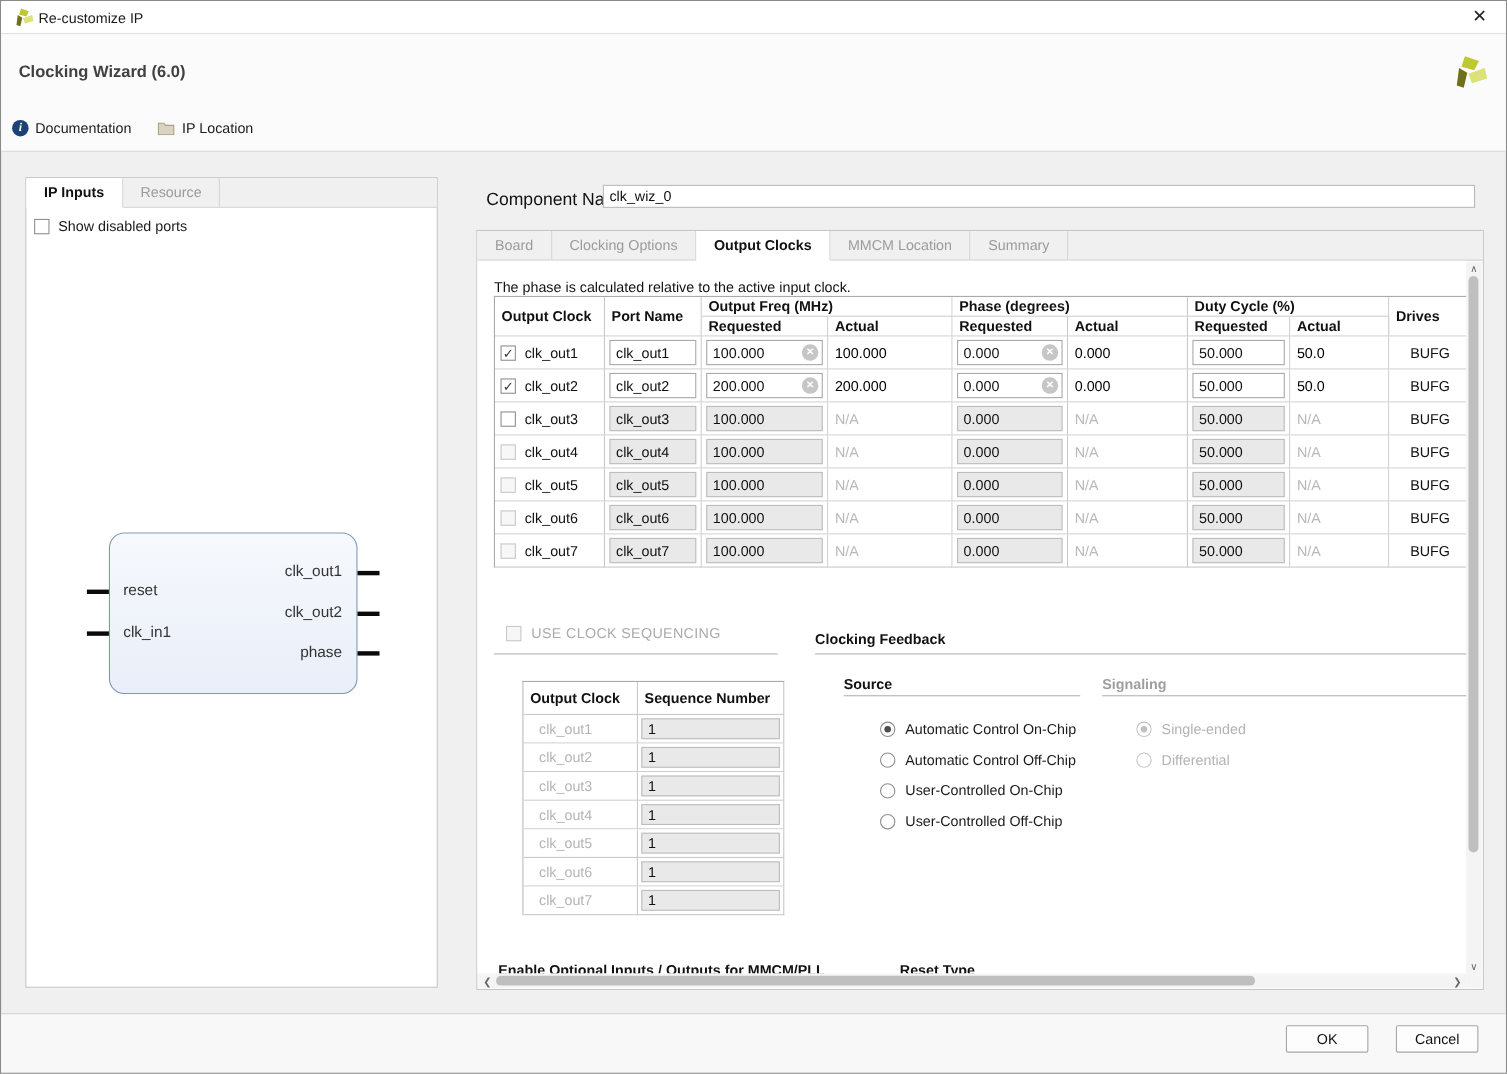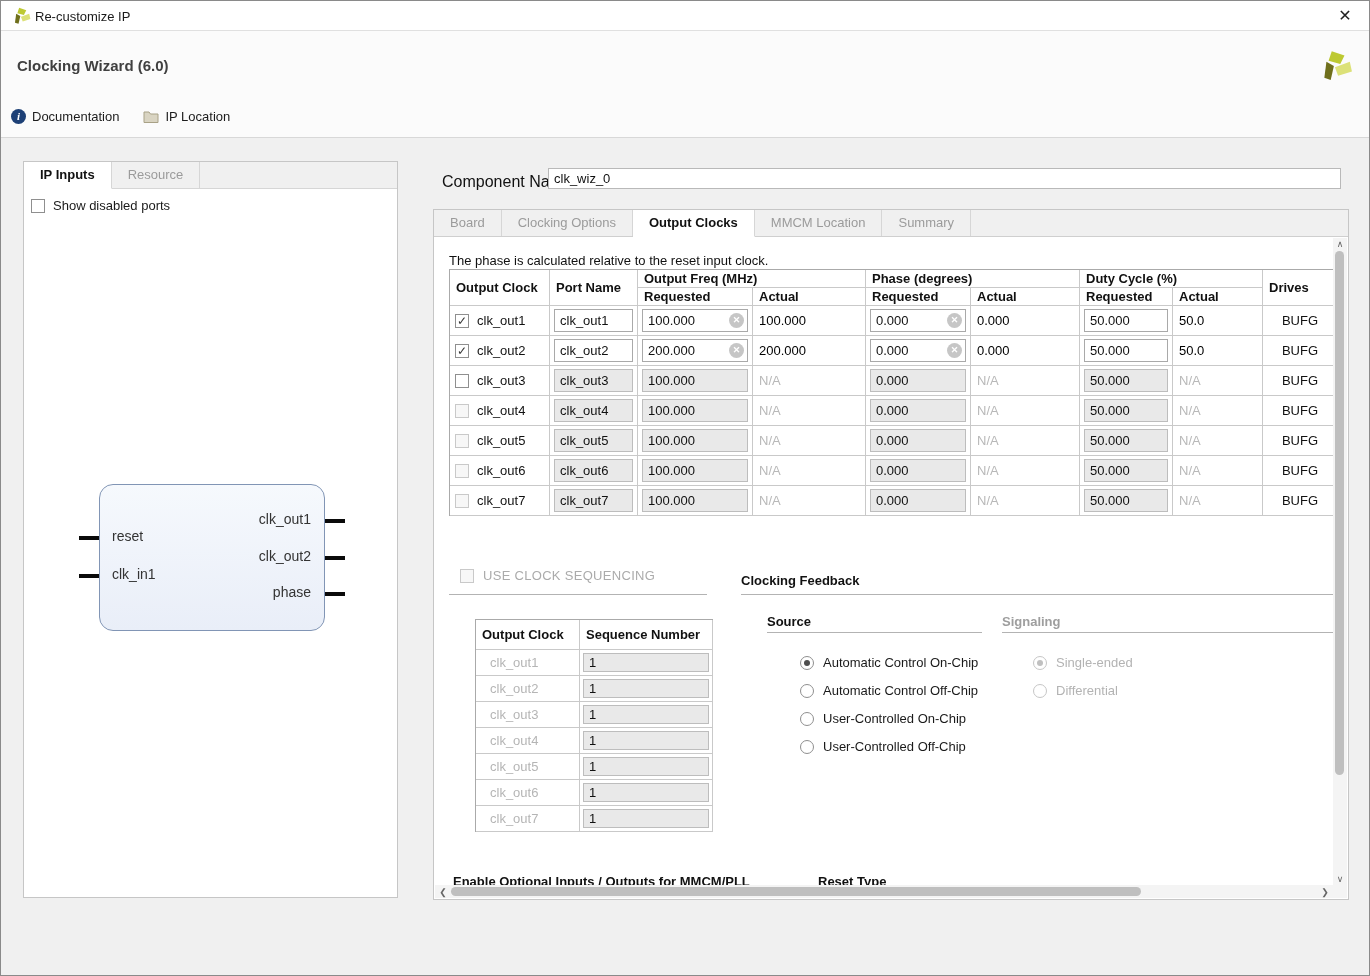"The phase is calculated relative" div.note { text: reset -> active }
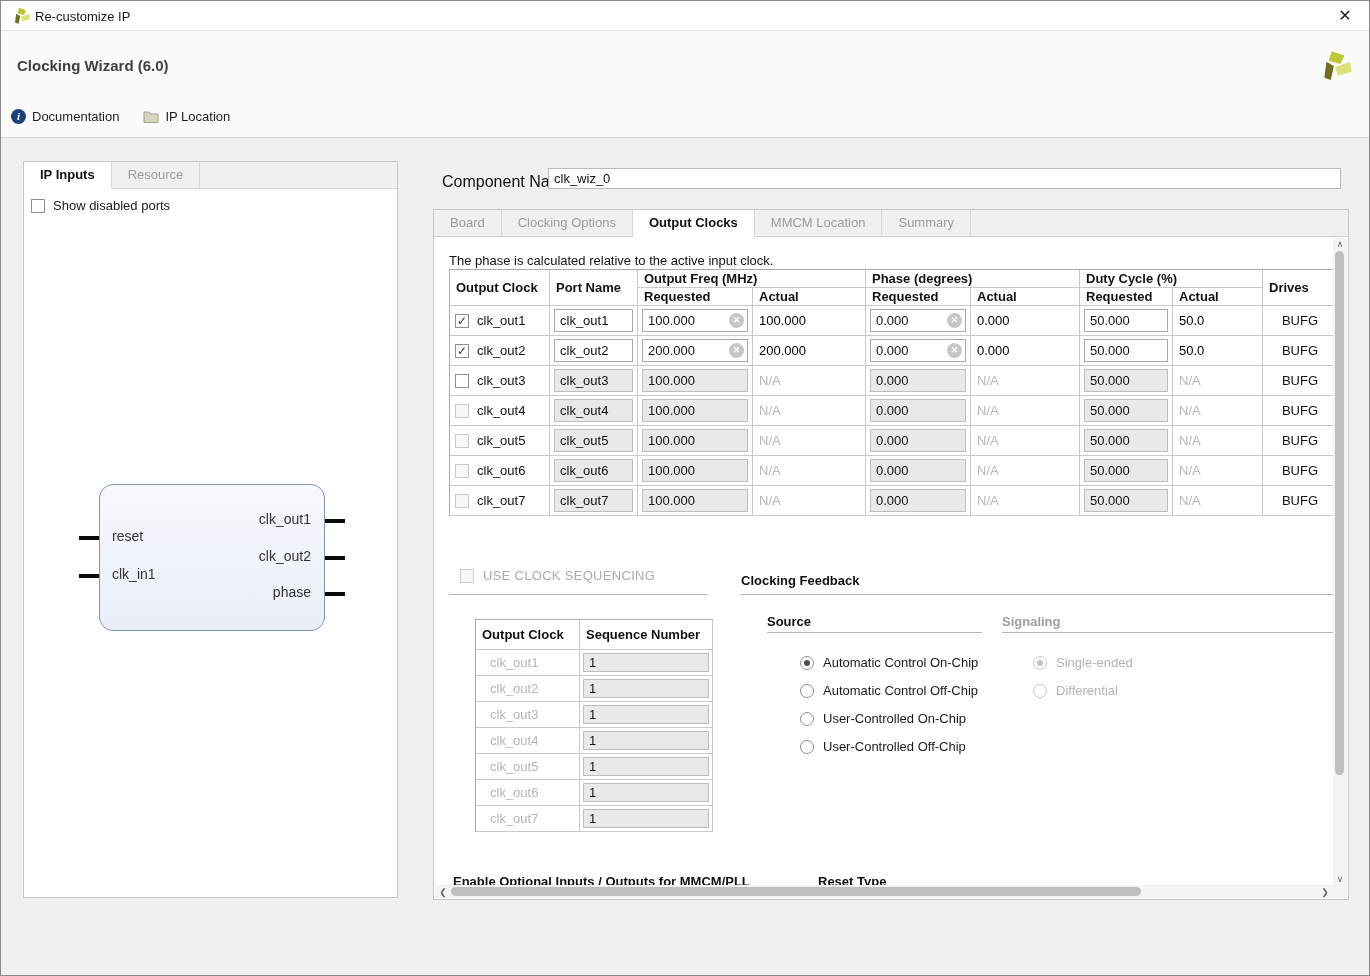"OK" div.footer { html: none -> <div> <div>OK</div> <div>Cancel</div> </div> }
